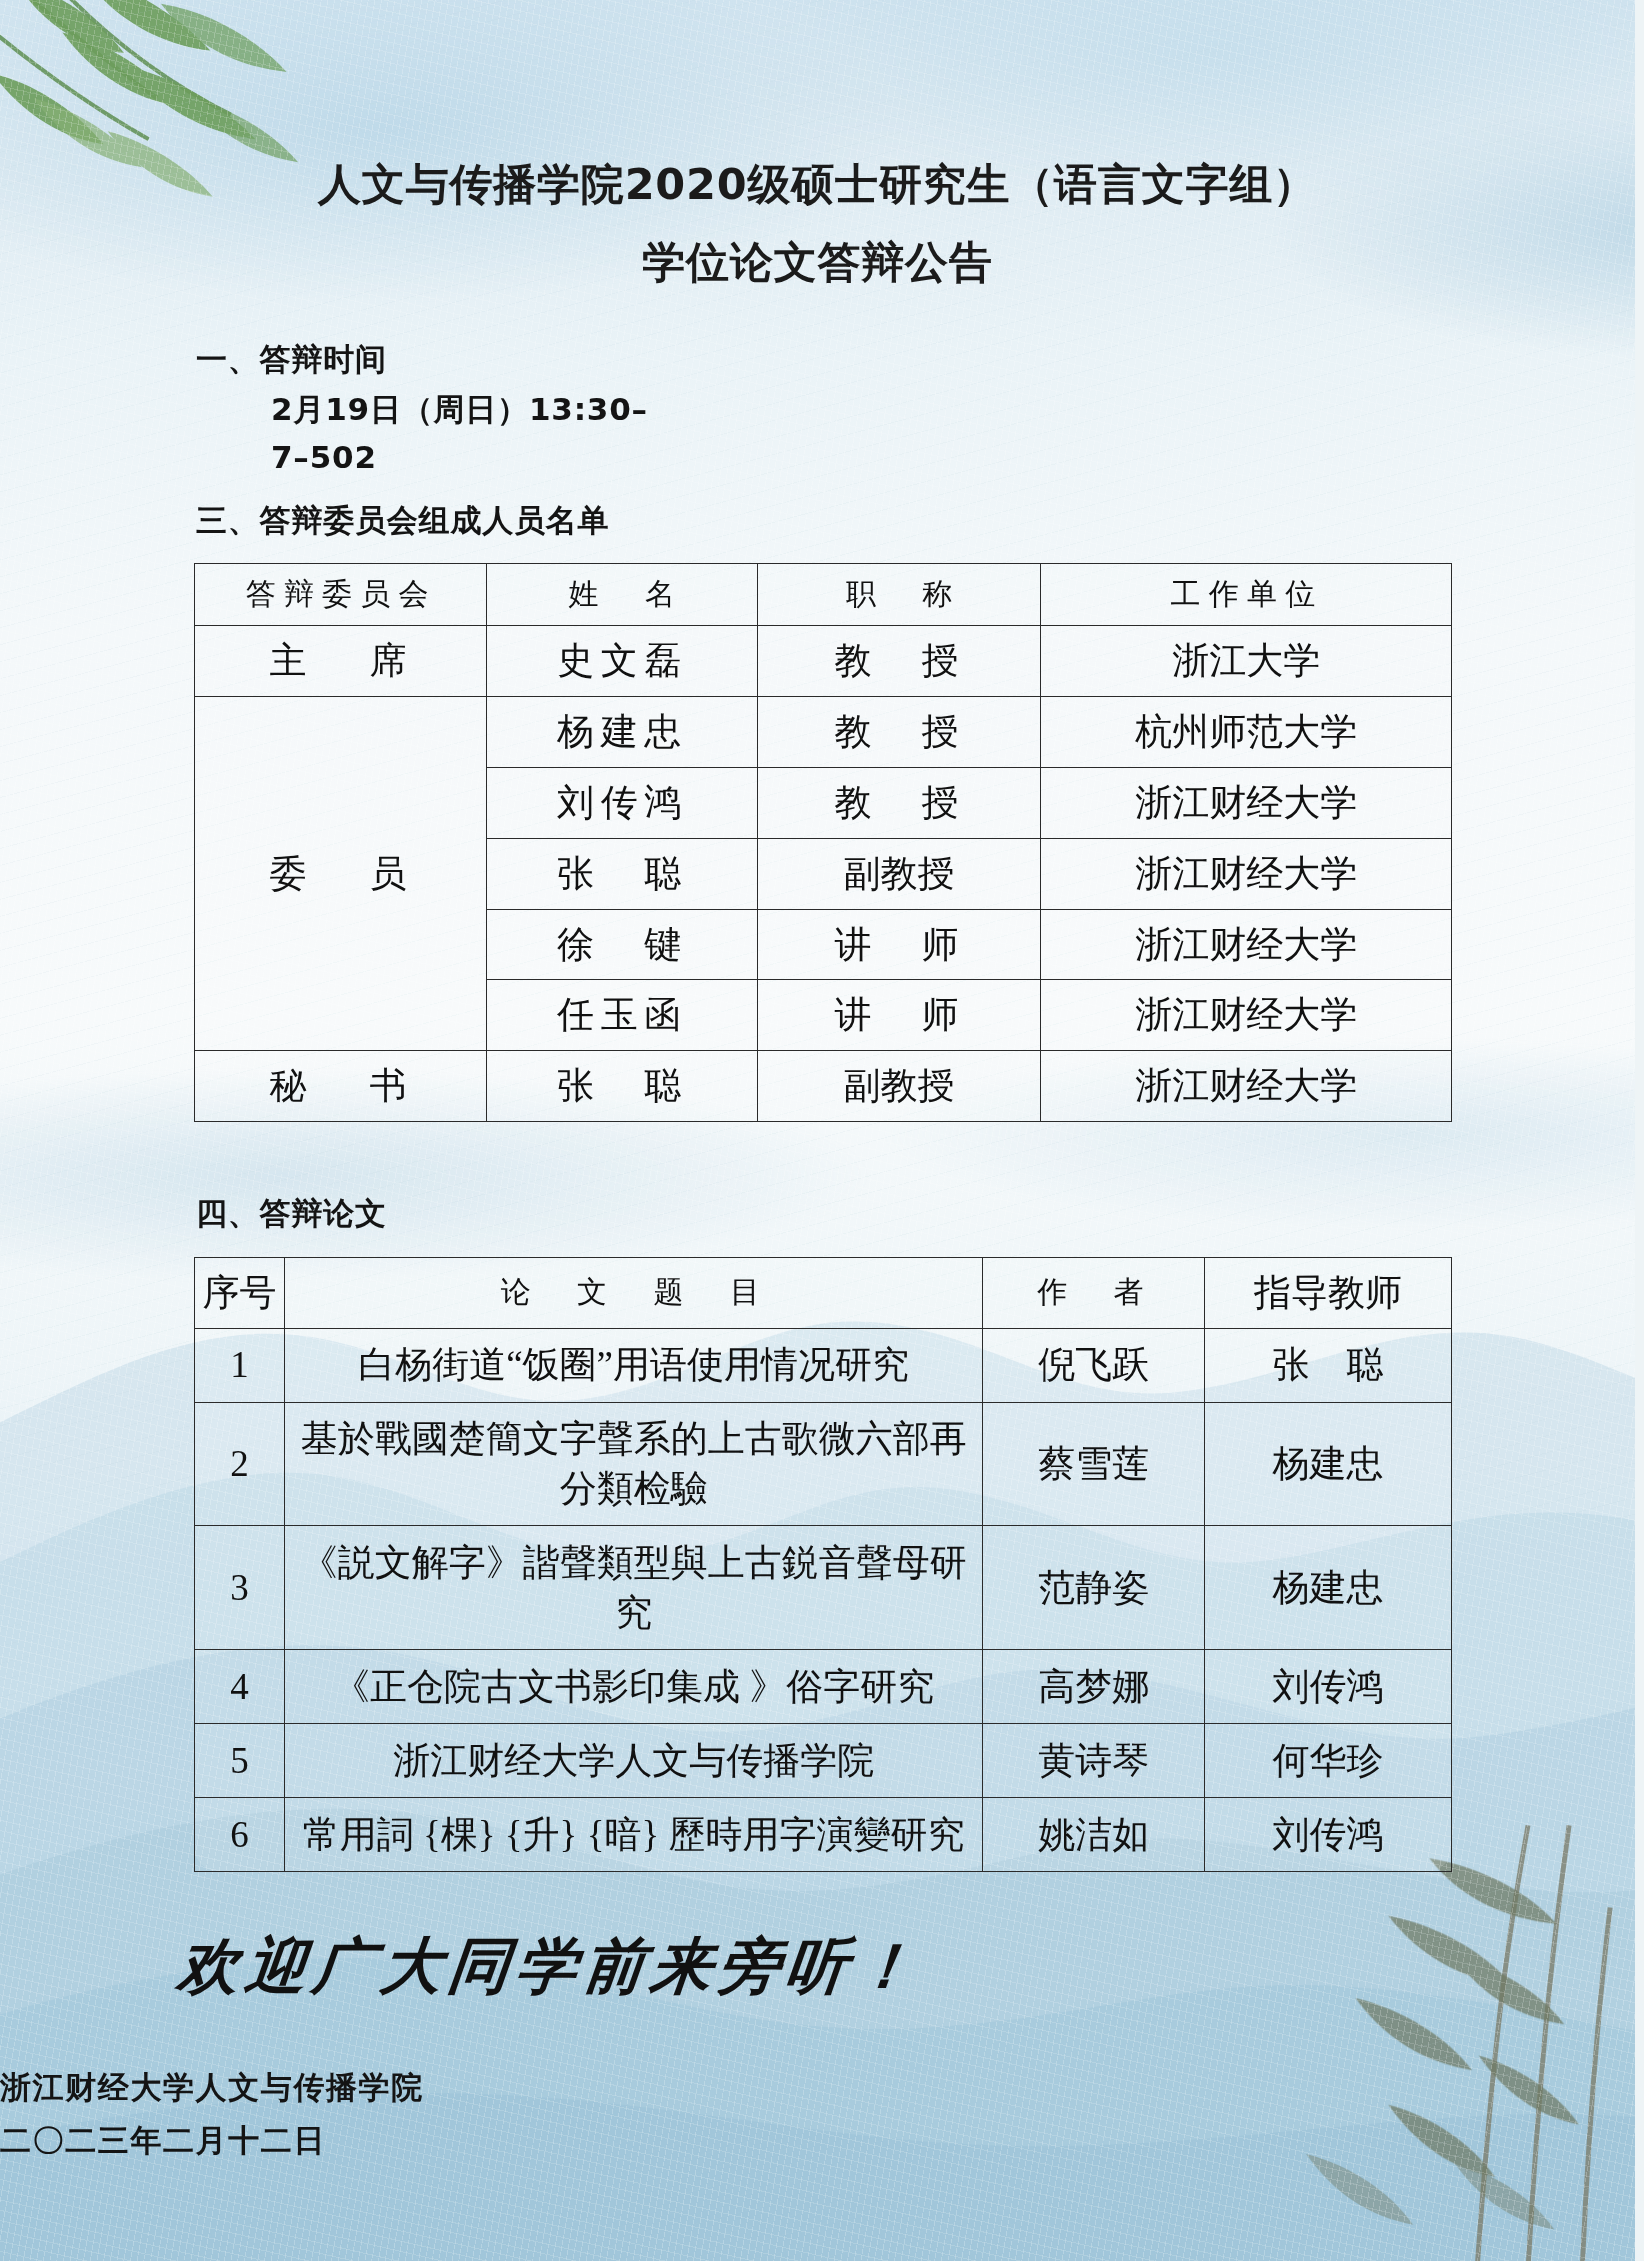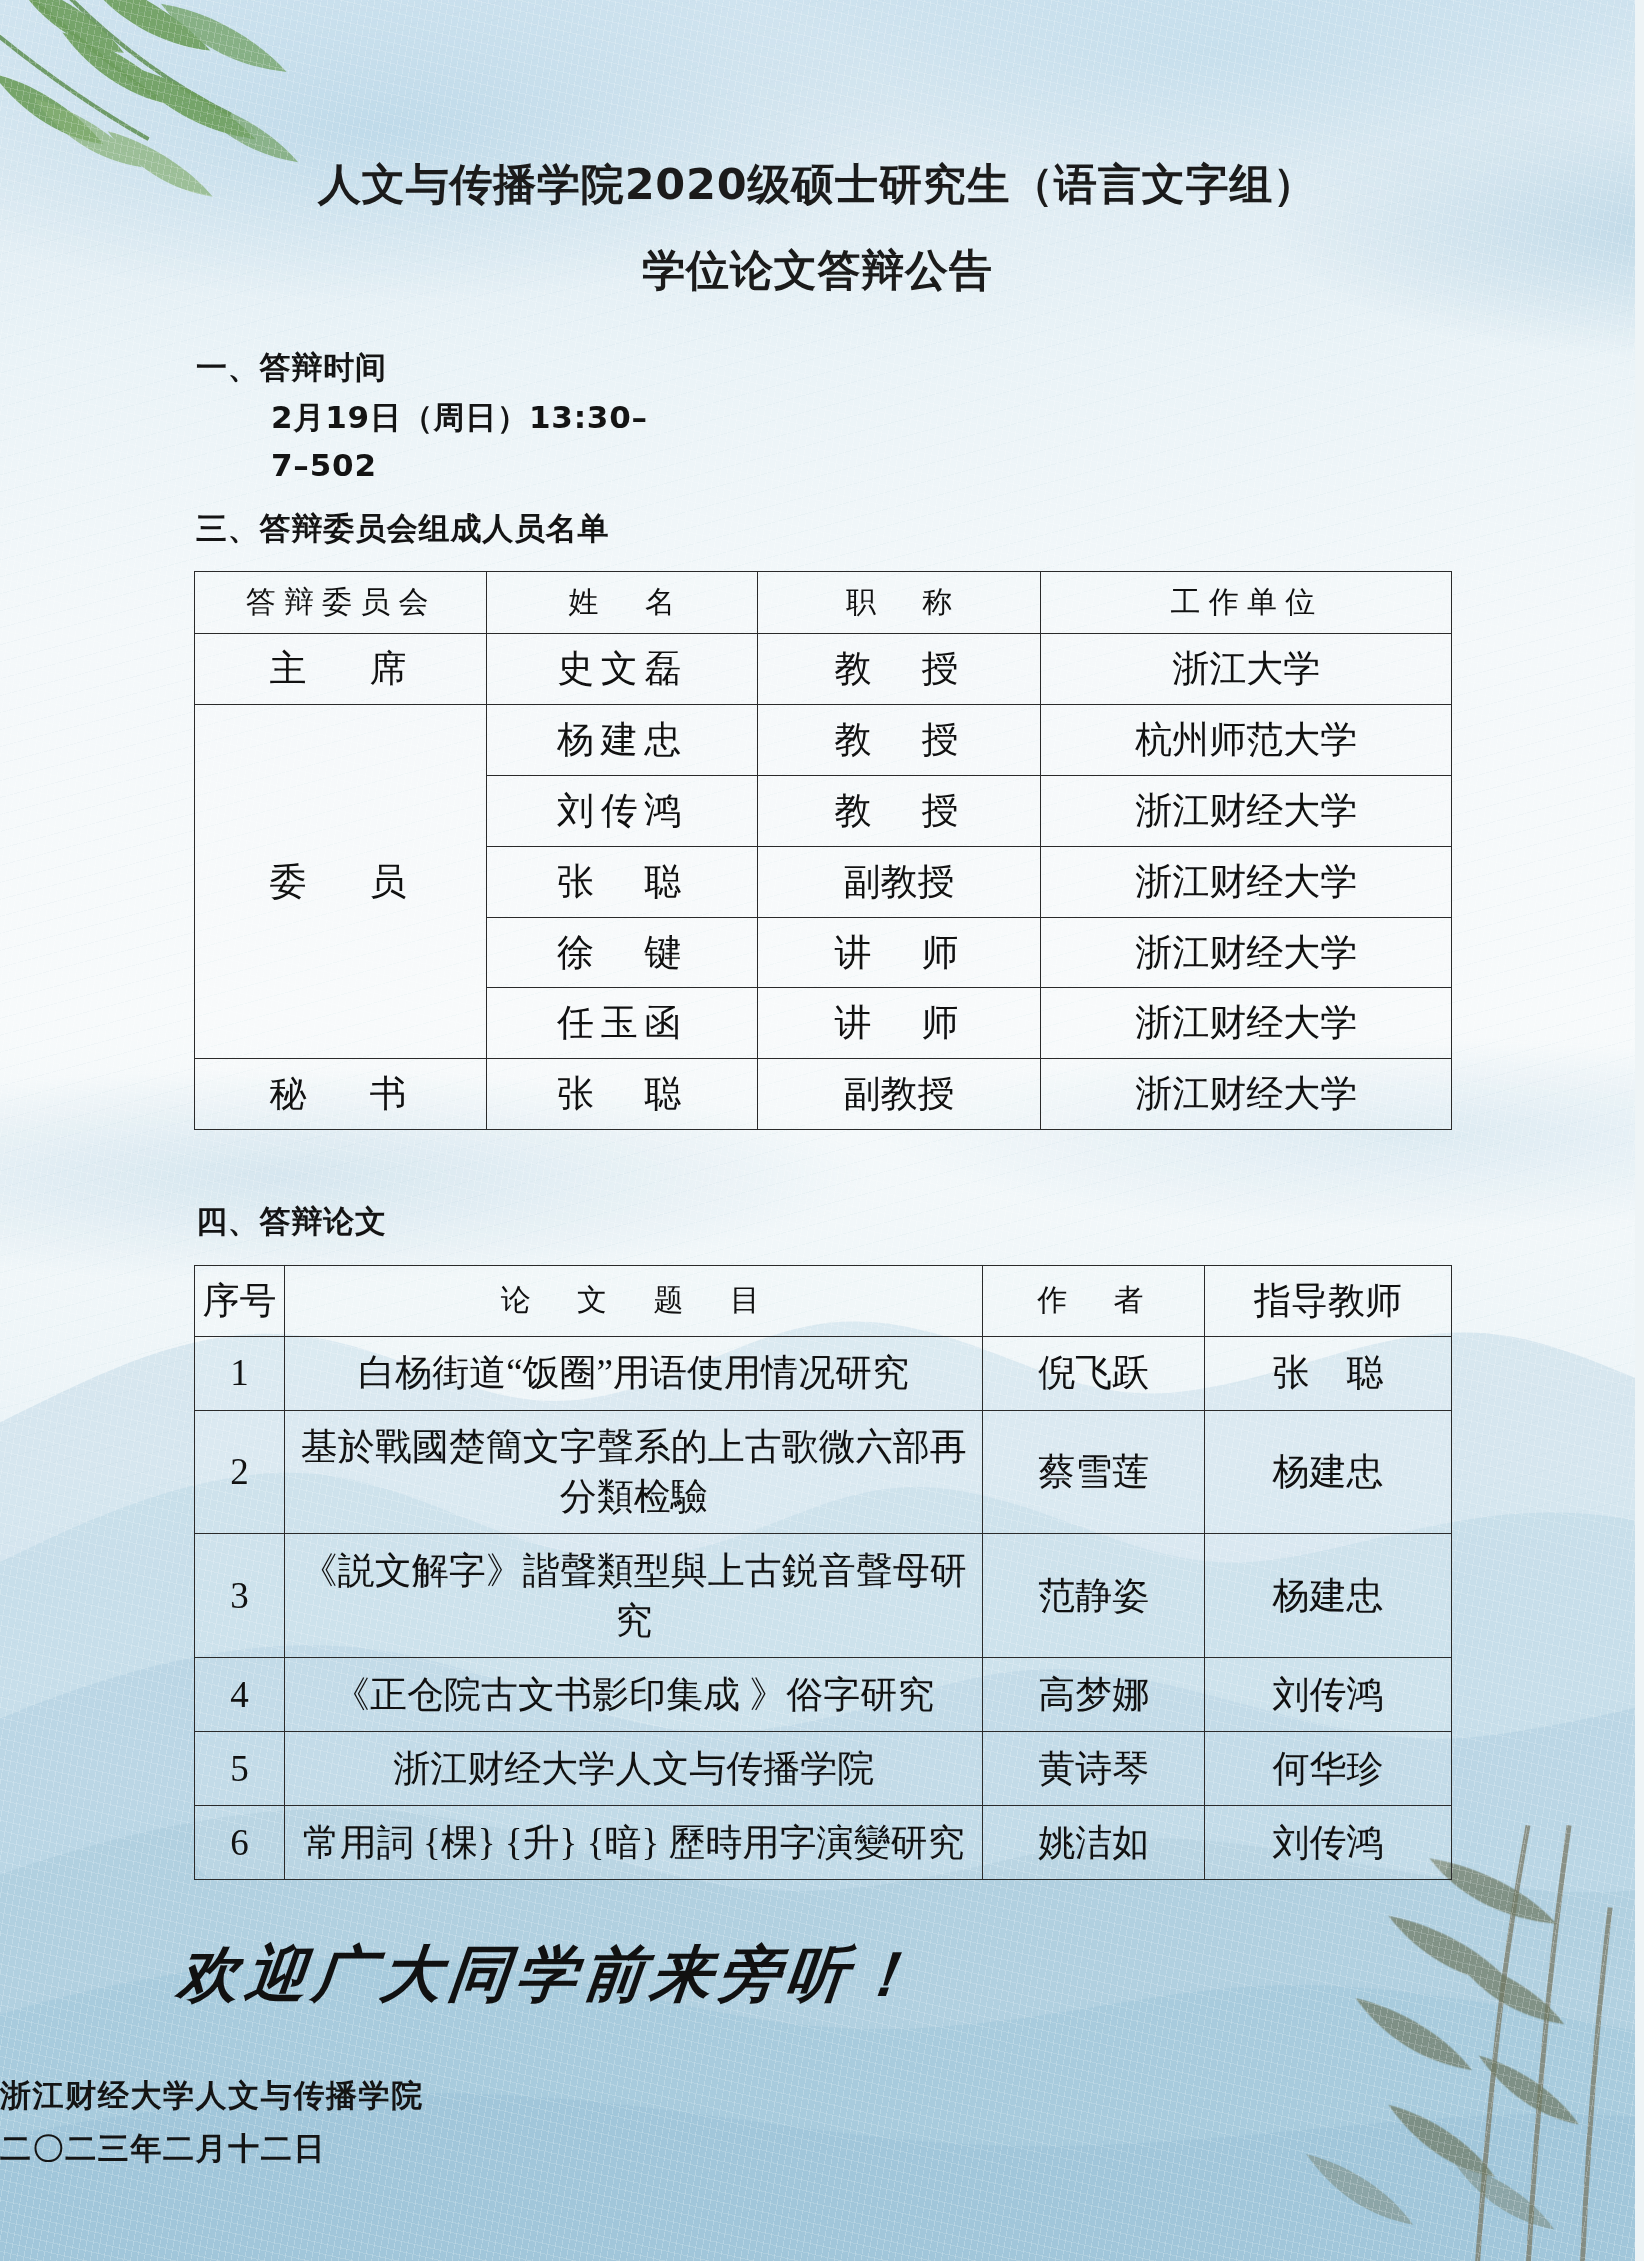"学位论文答辩公告" .title-line.second { margin-top: 29px -> 21px }
